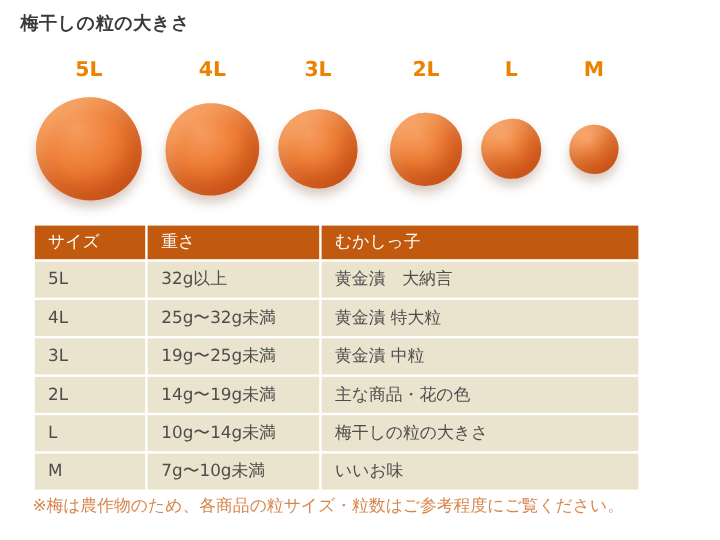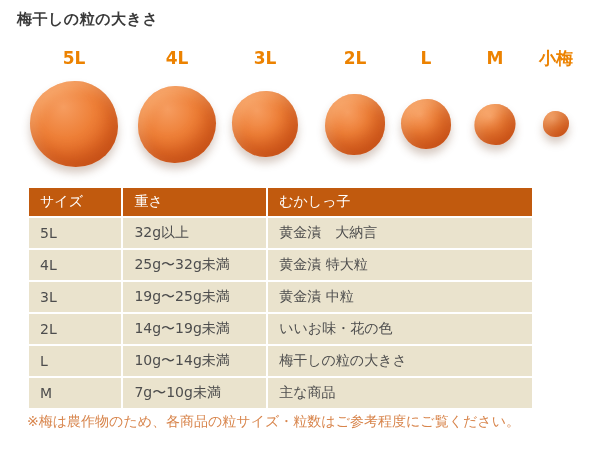"小梅" div.plum-group { html: <div> <div>小梅</div> <div> <div></div> </div> </div> -> none }
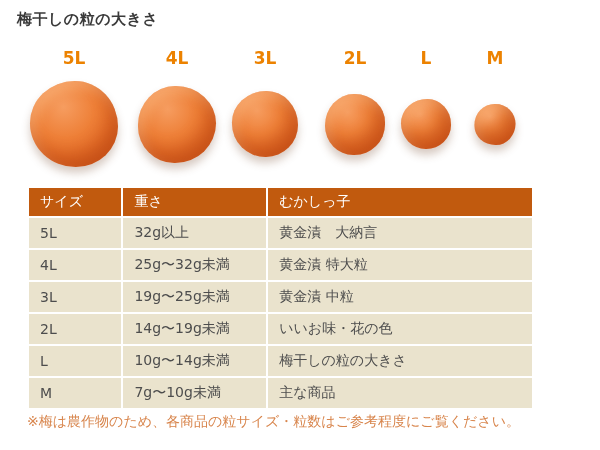"いいお味・花の色" td { text: いいお味 -> 主な商品 }
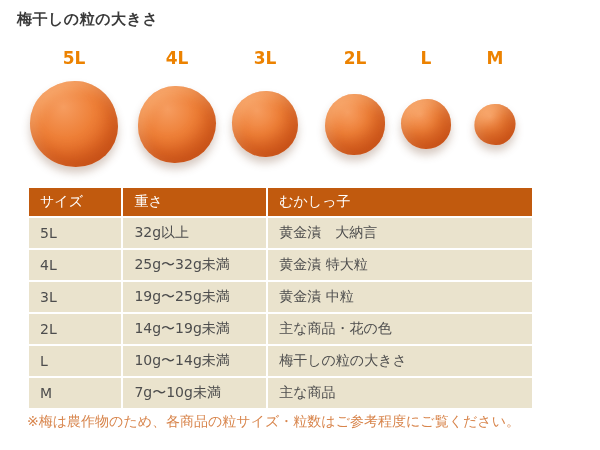"主な商品" td { text: 主な商品 -> いいお味 }
